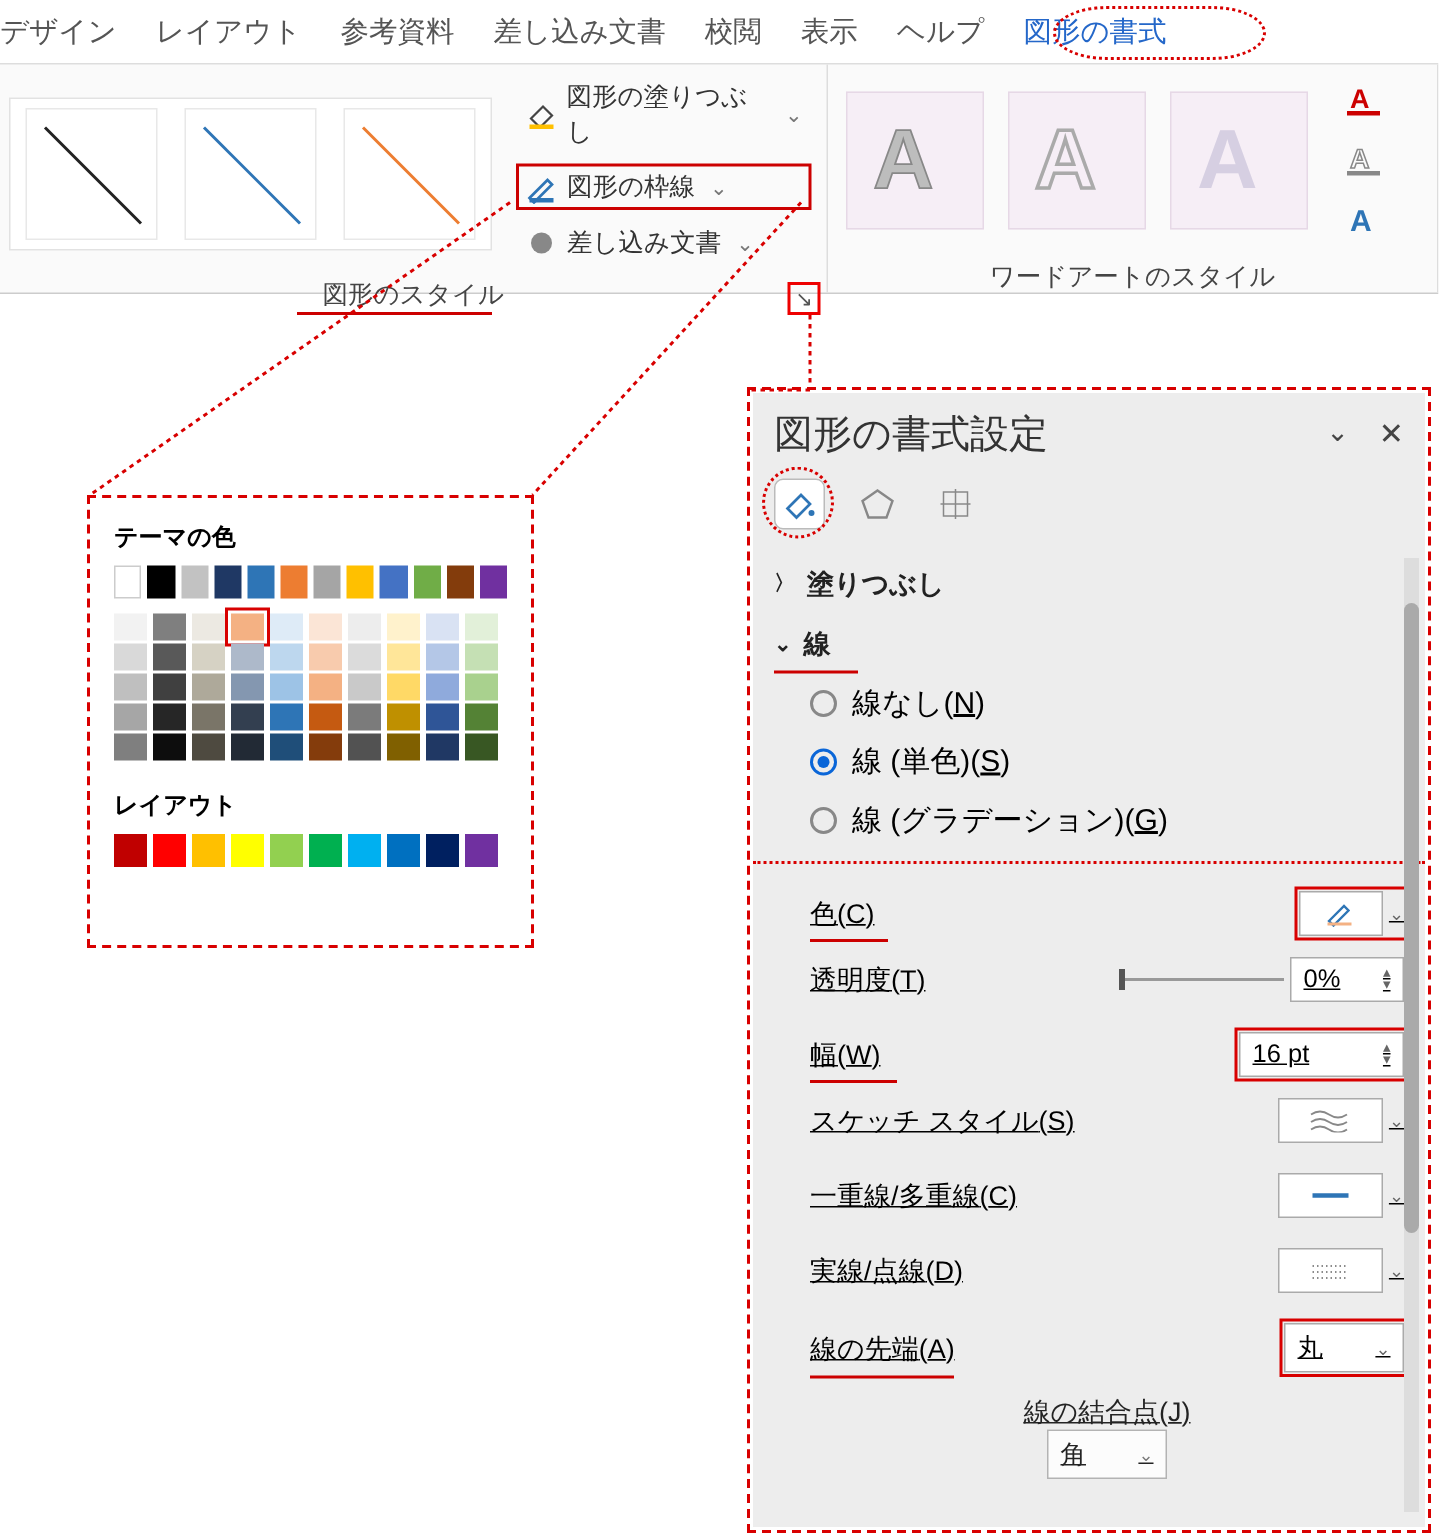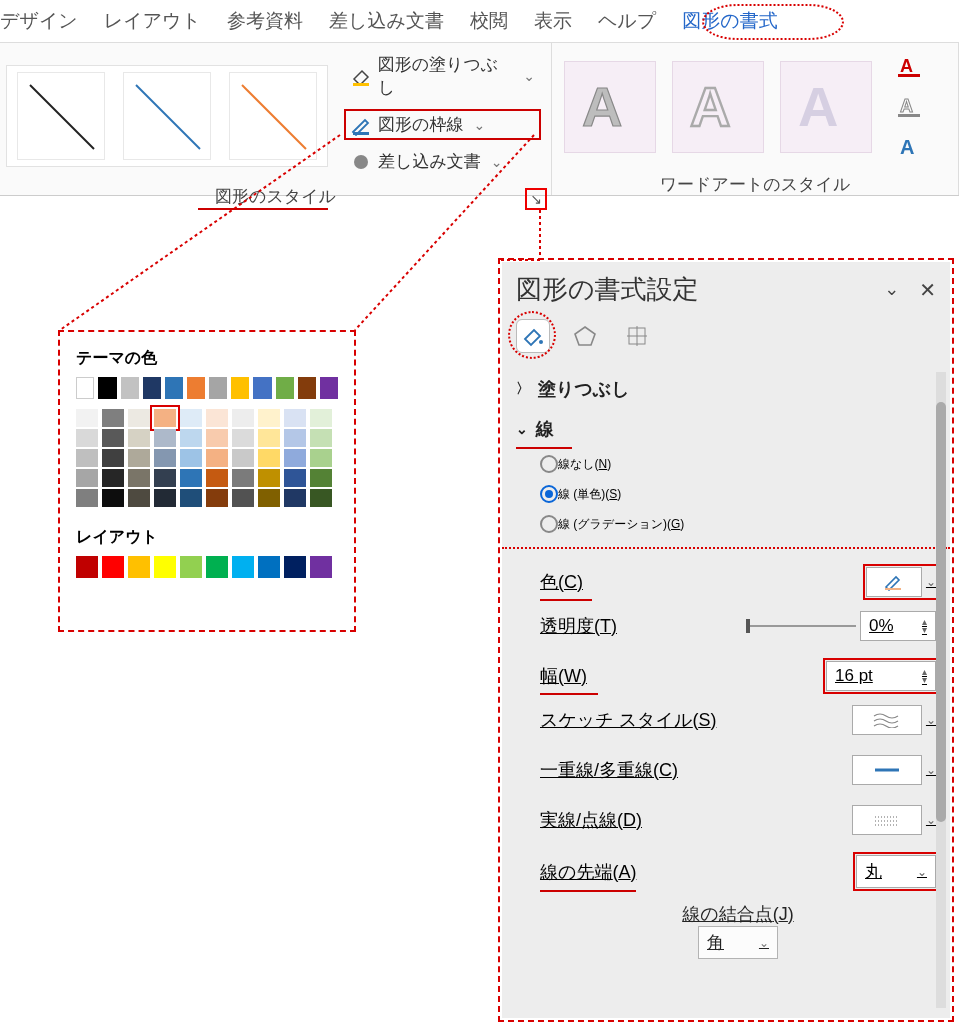"線なし(N)" .radio-row { font-size: 12px -> 20px; gap: none -> 10px }
